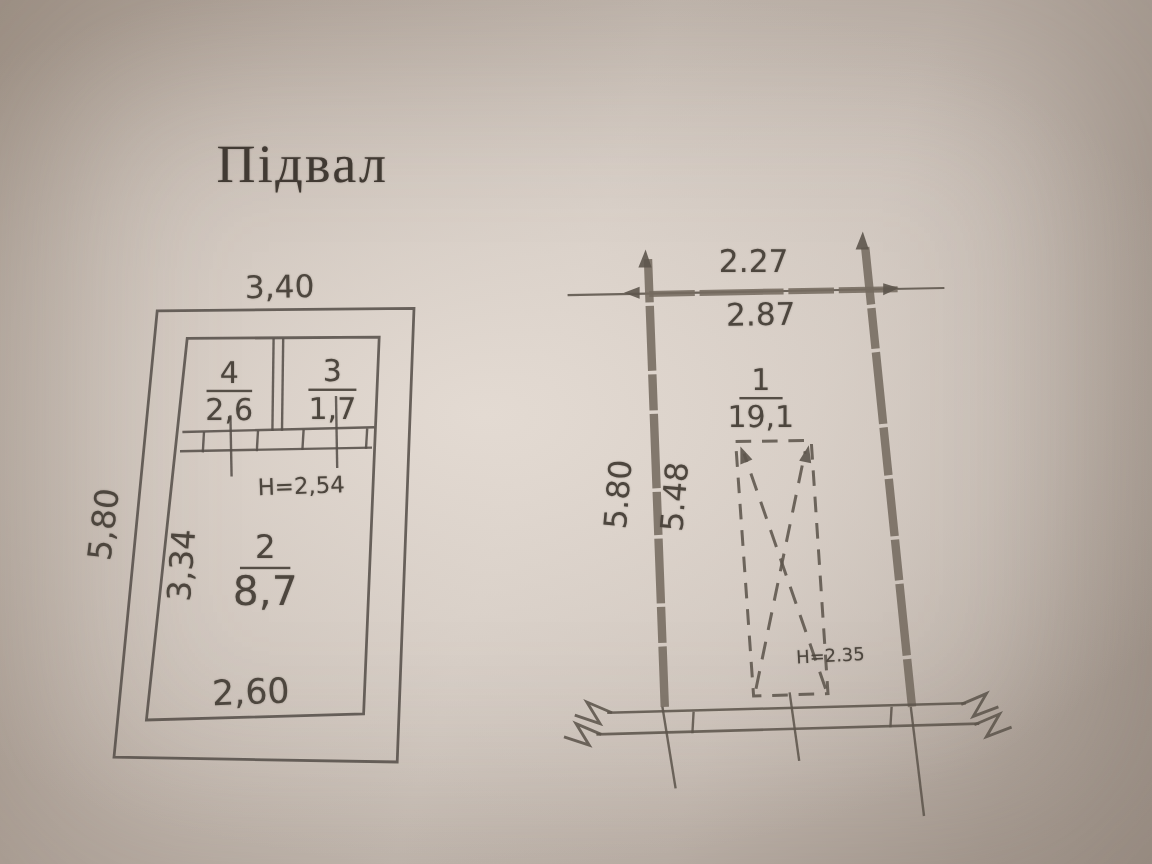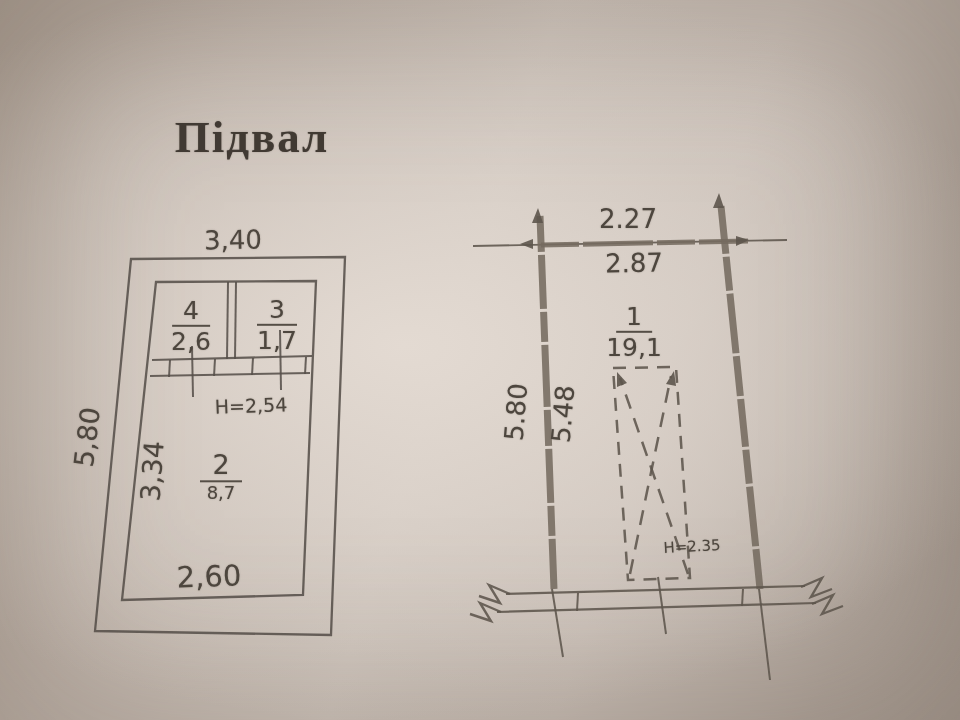"Підвал" .title { font-weight: bold -> none }
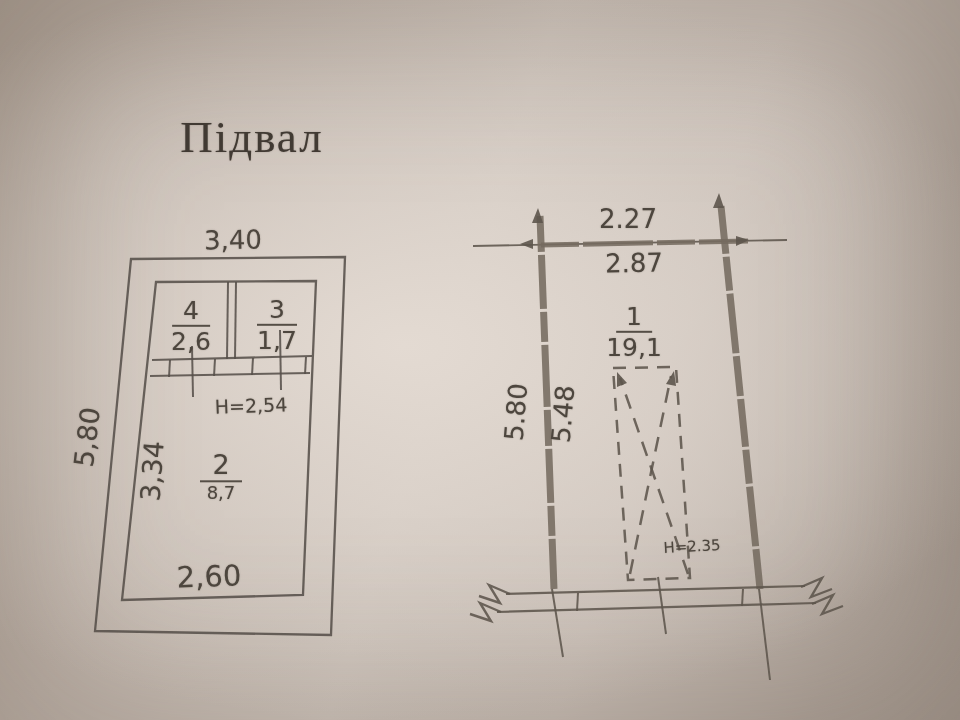"8,7" span.area { font-size: 18px -> 34px }
